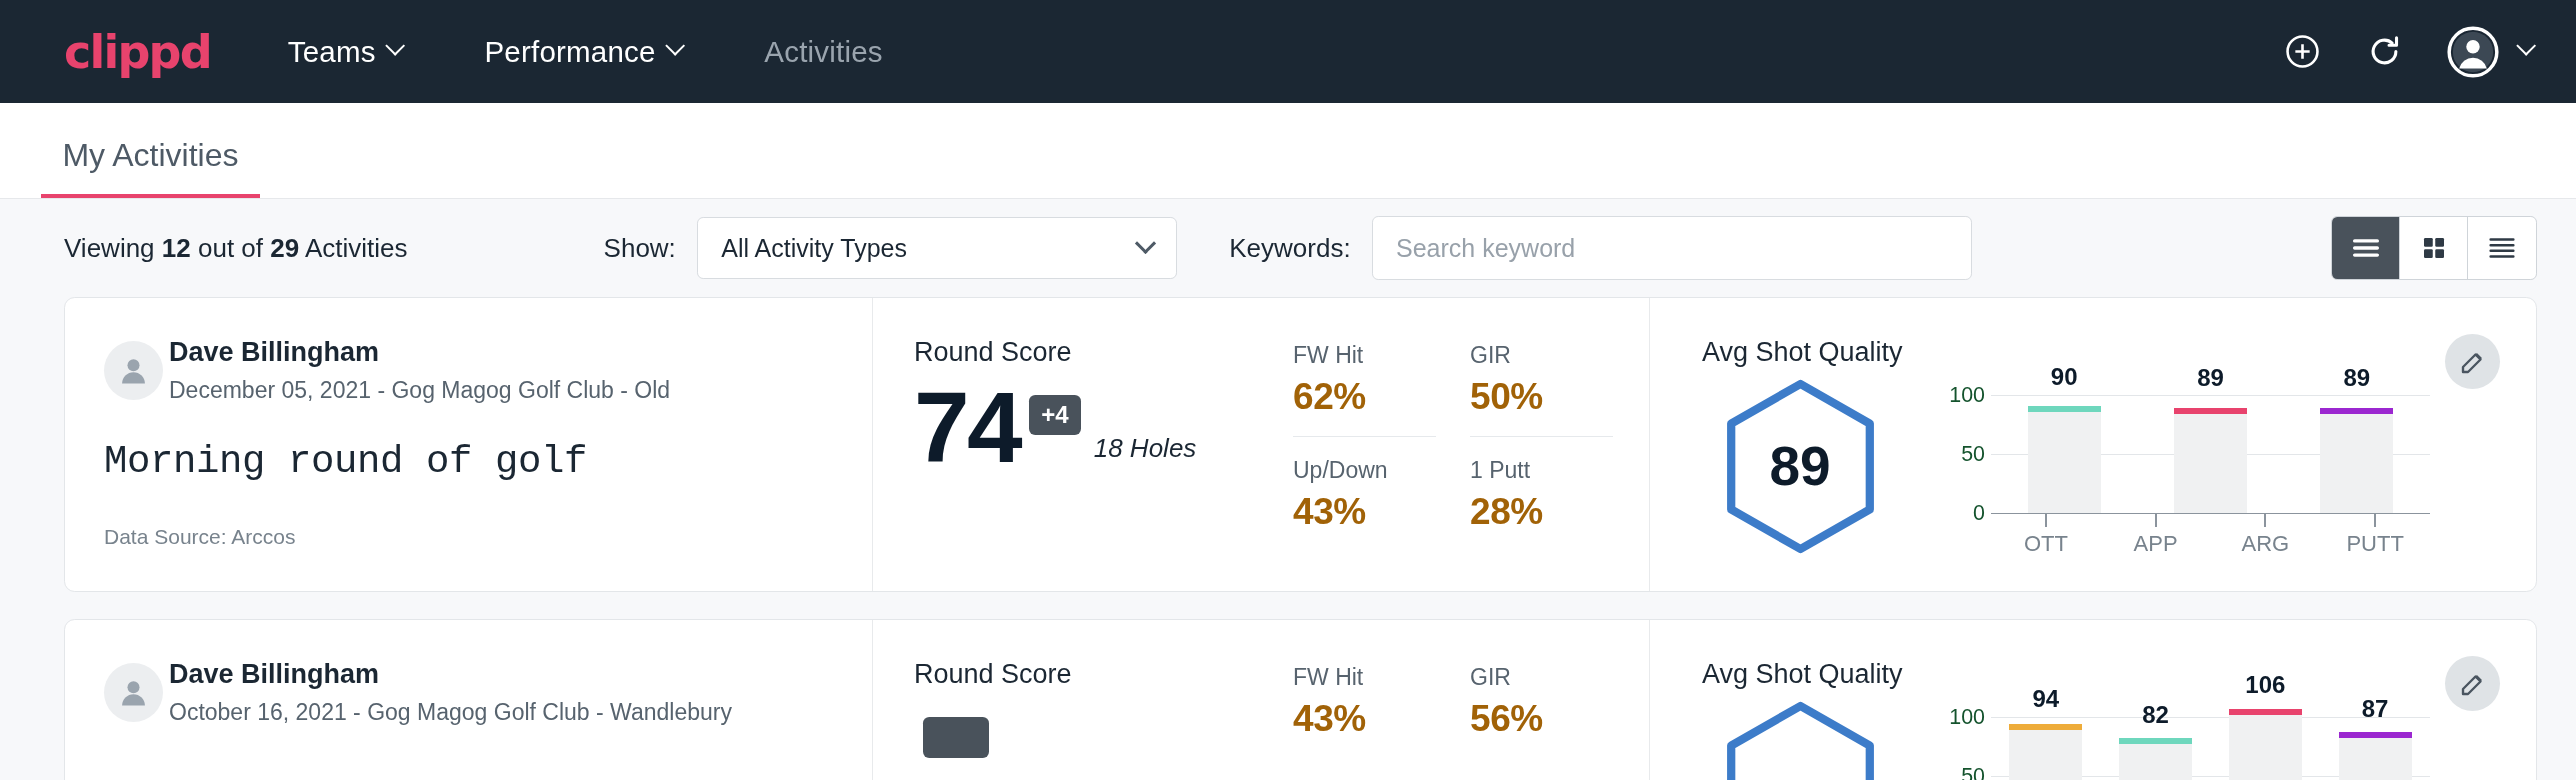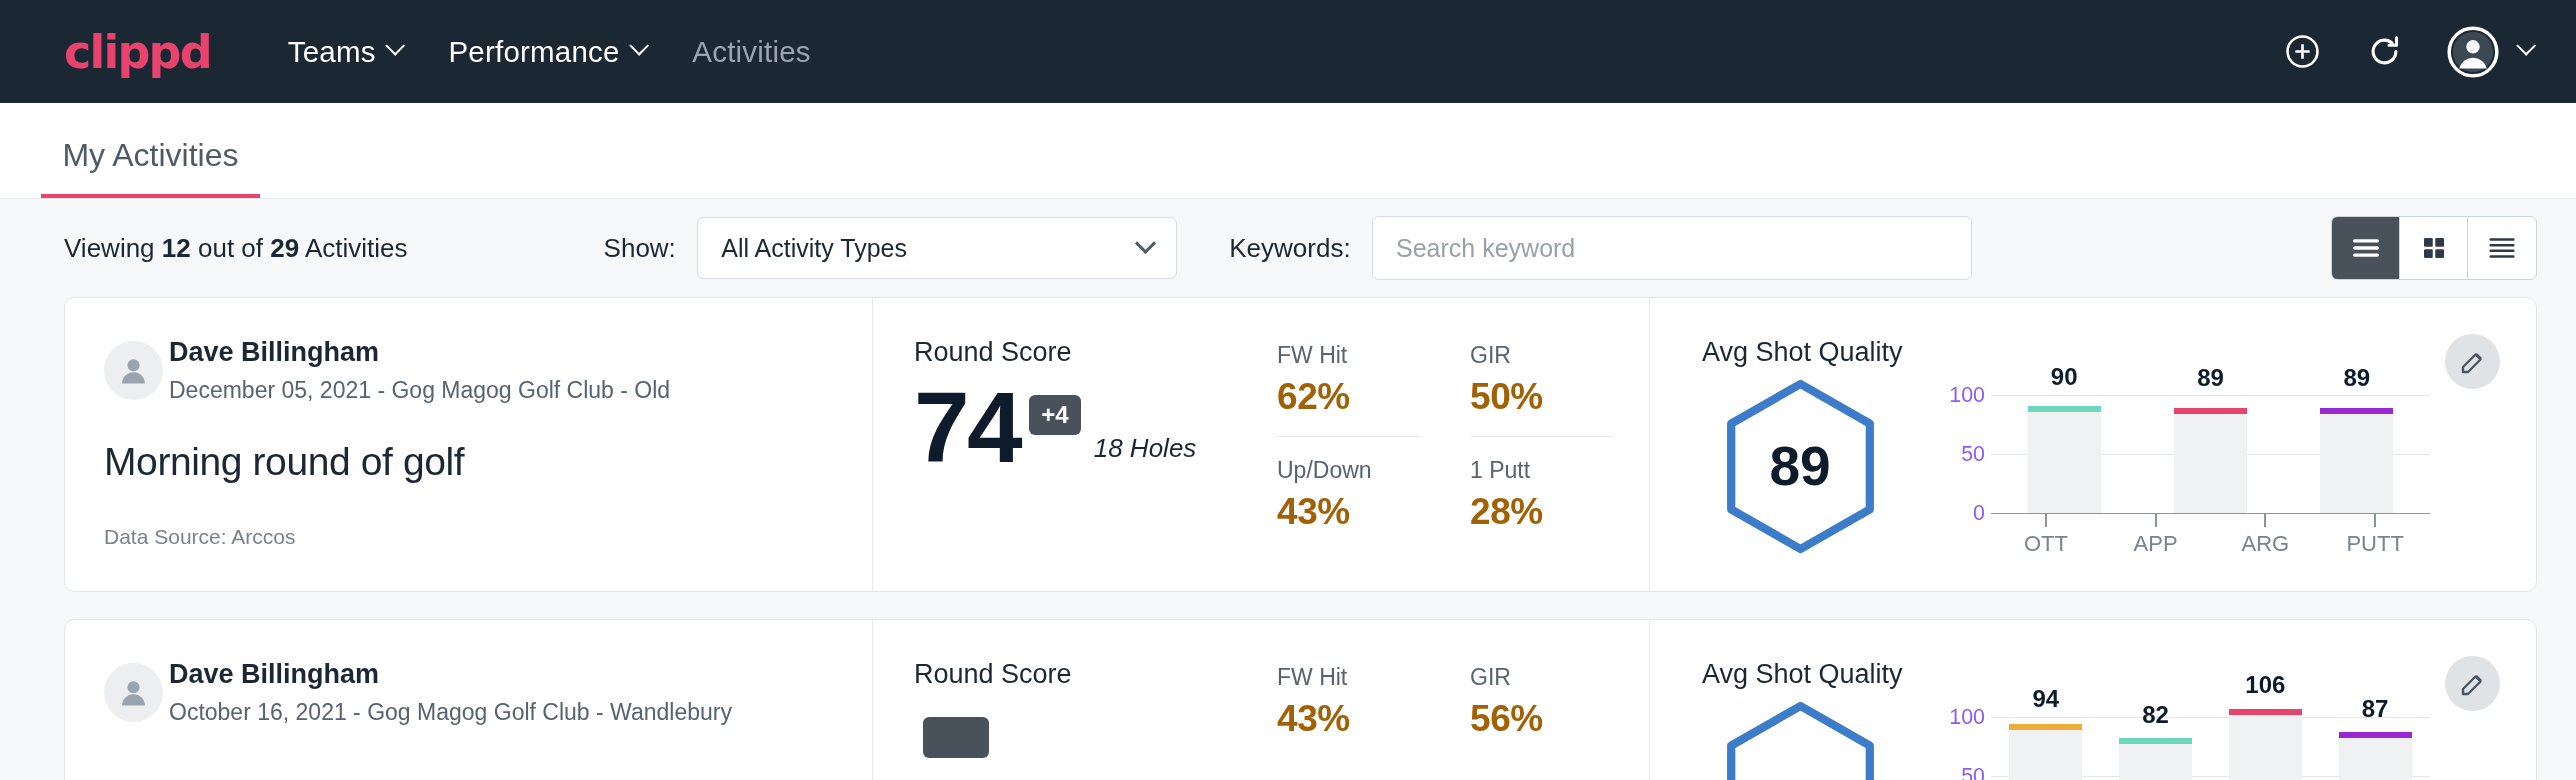"Teams" .navitems { gap: 46px -> 82px }
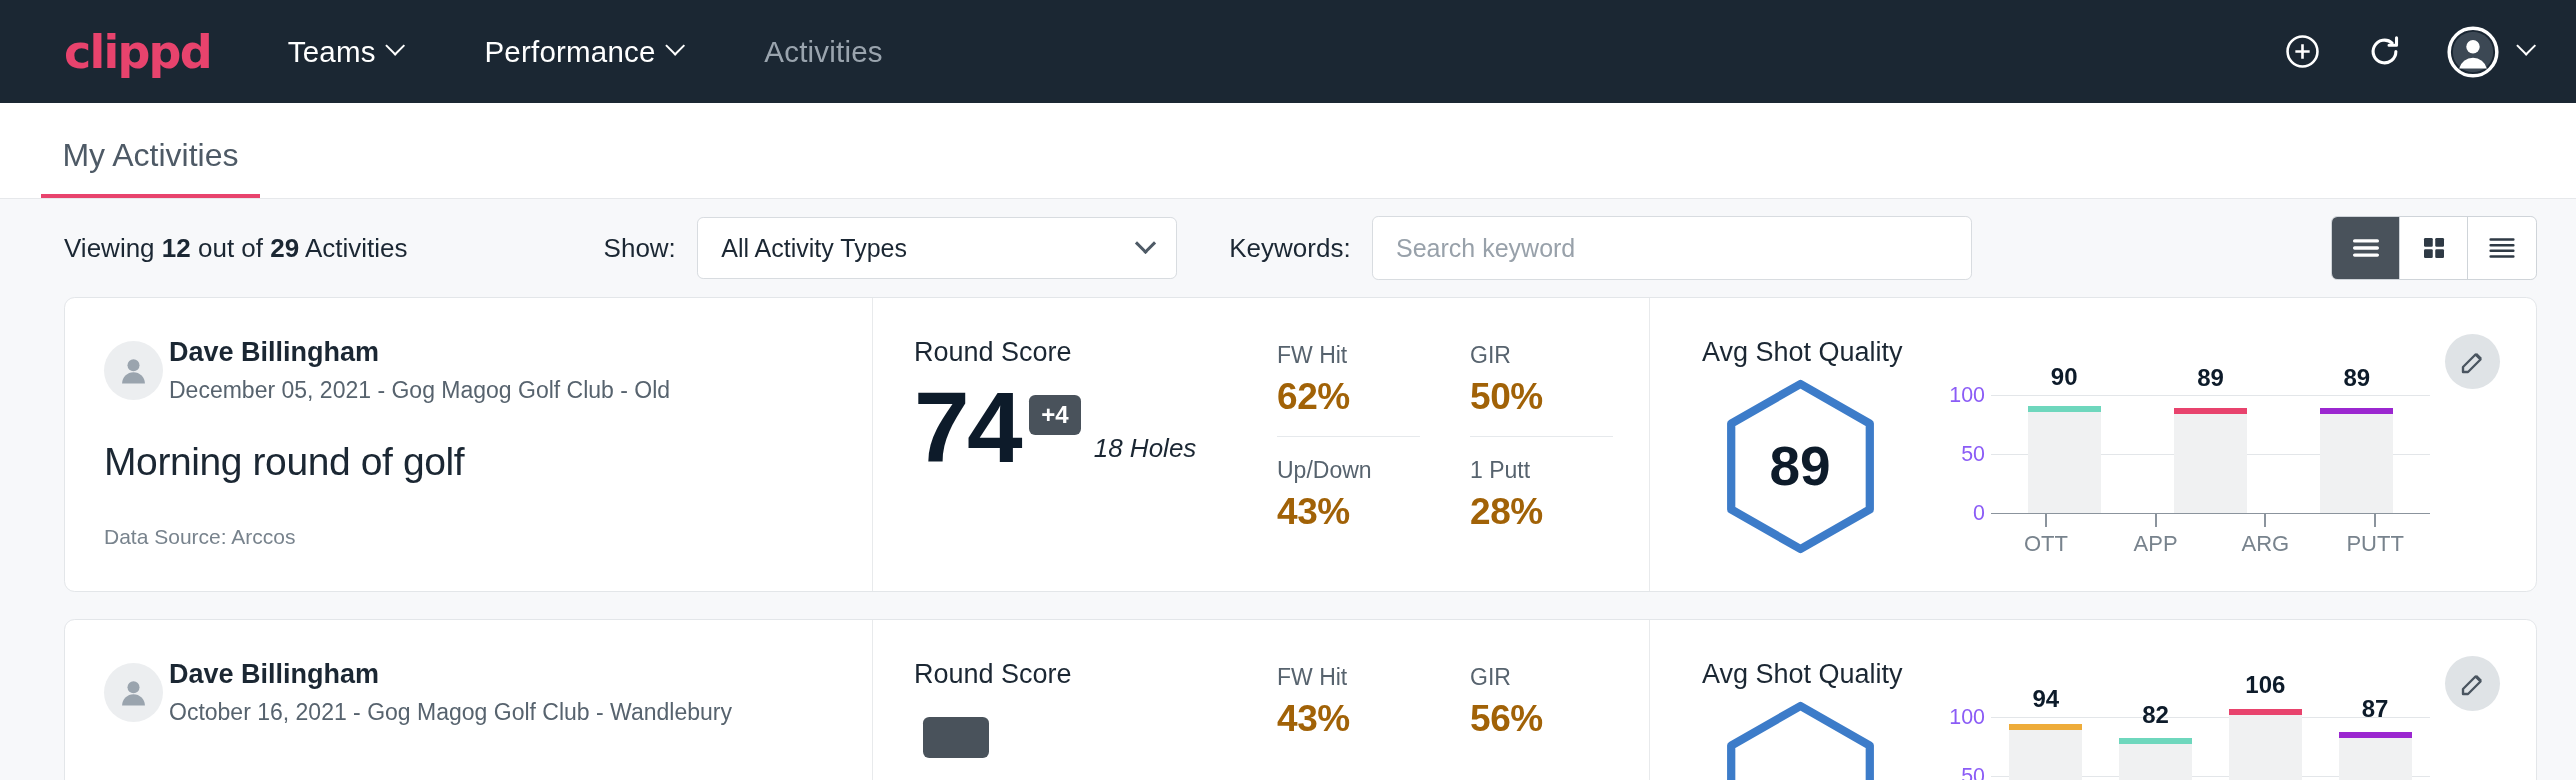"FW Hit" .stats { gap: 50px -> 34px }
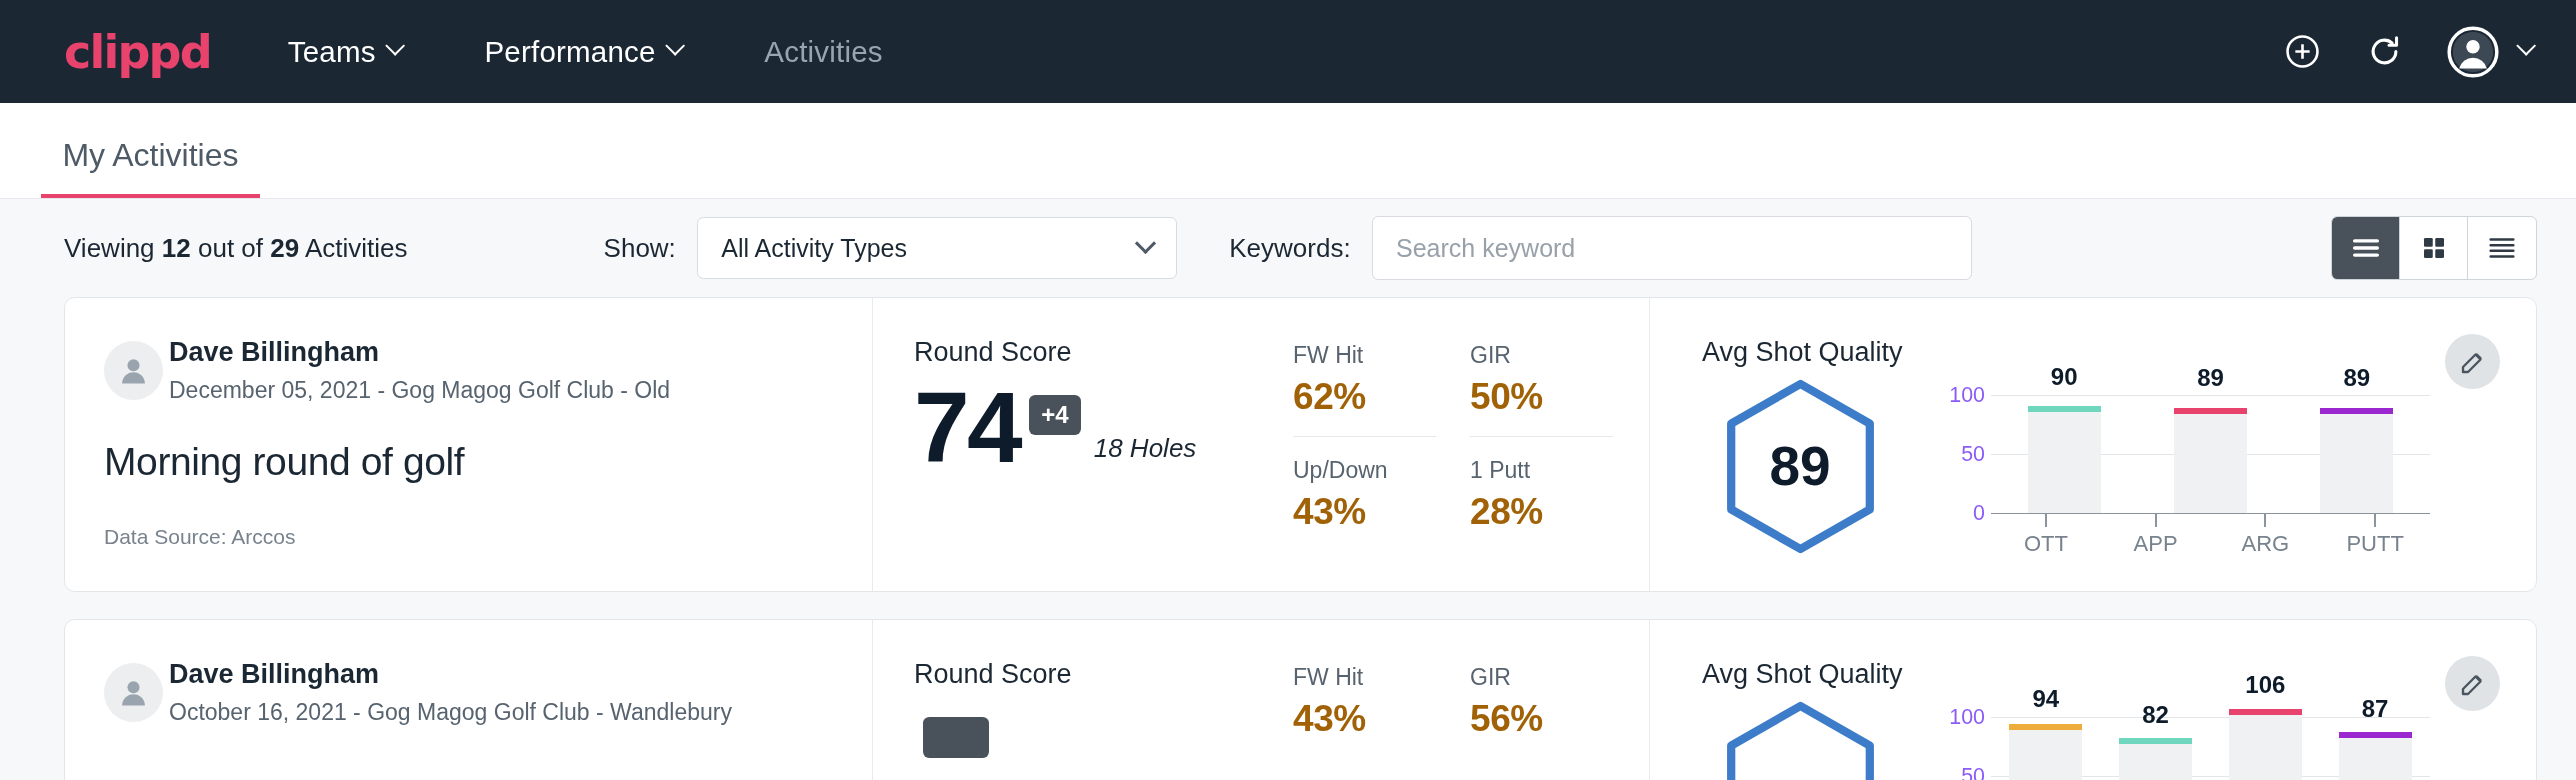"100" .ytick { color: #8b5cf6 -> #14532d }
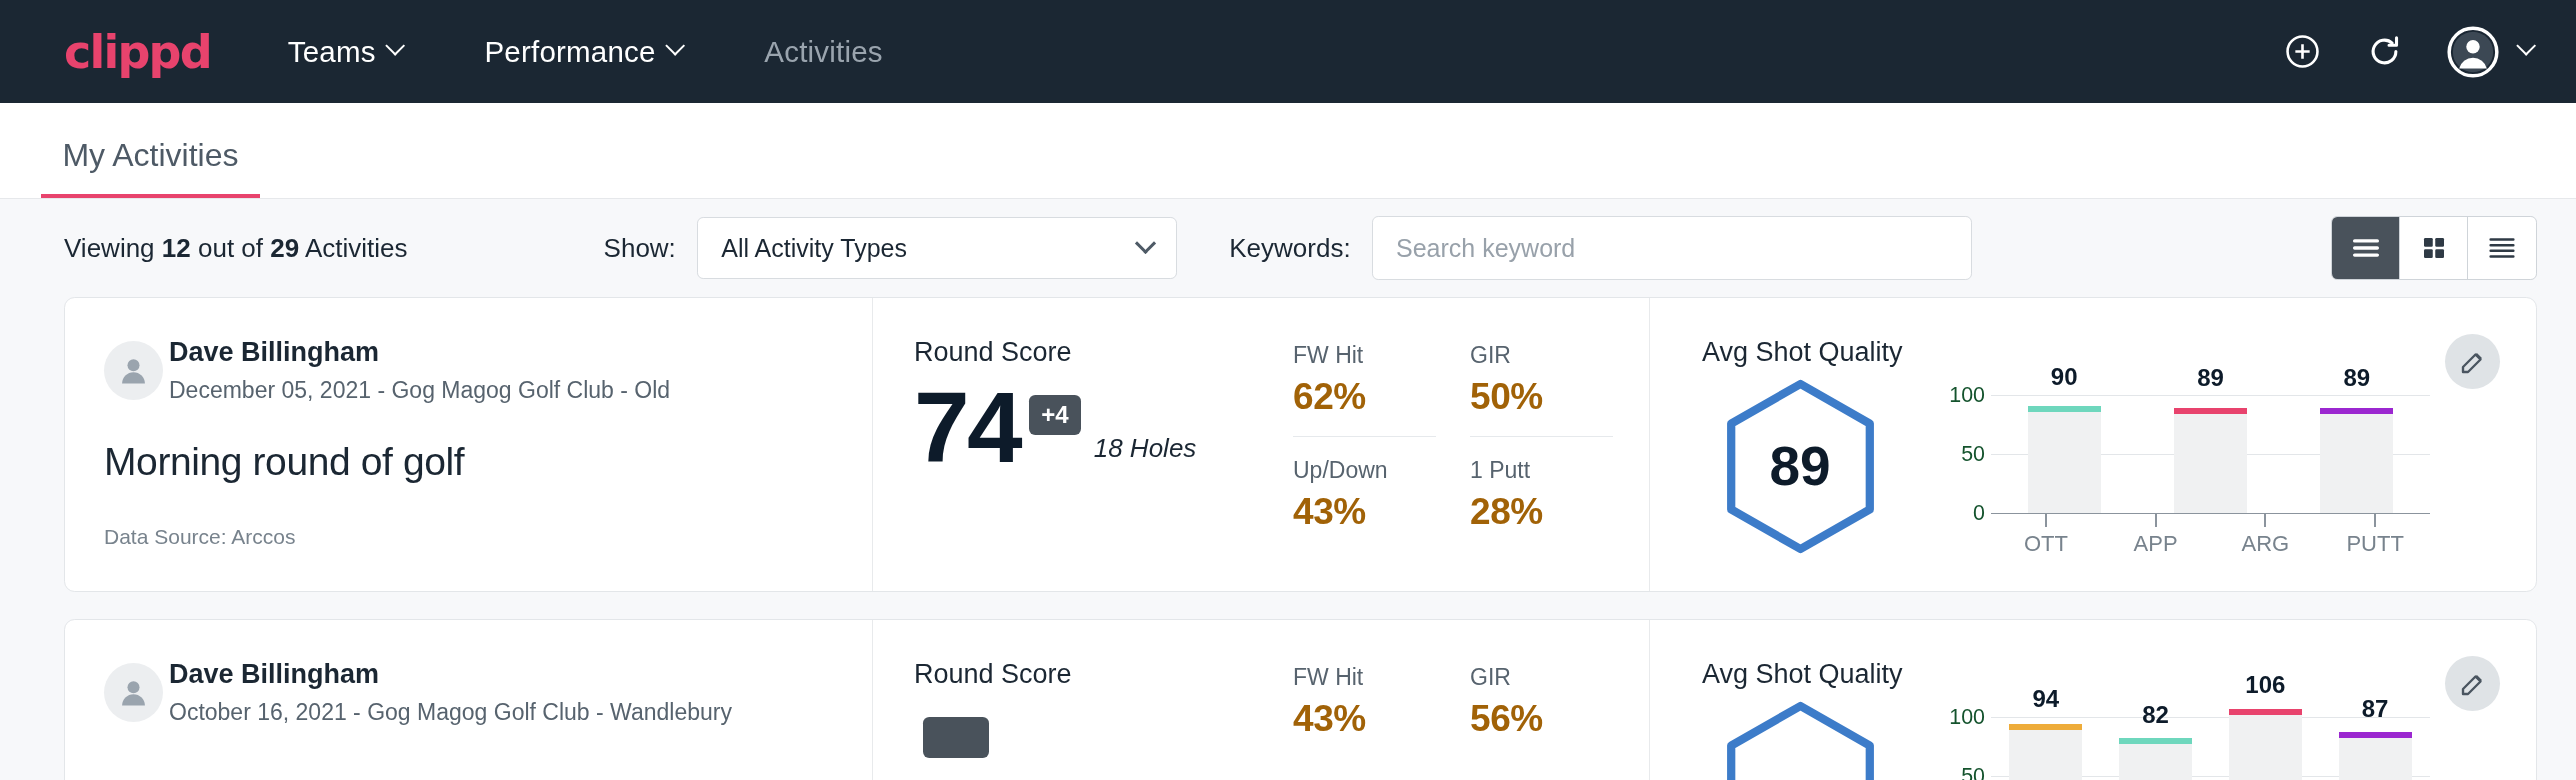"Morning round of golf" .card-title { font-family: none -> Liberation Mono, monospace }
